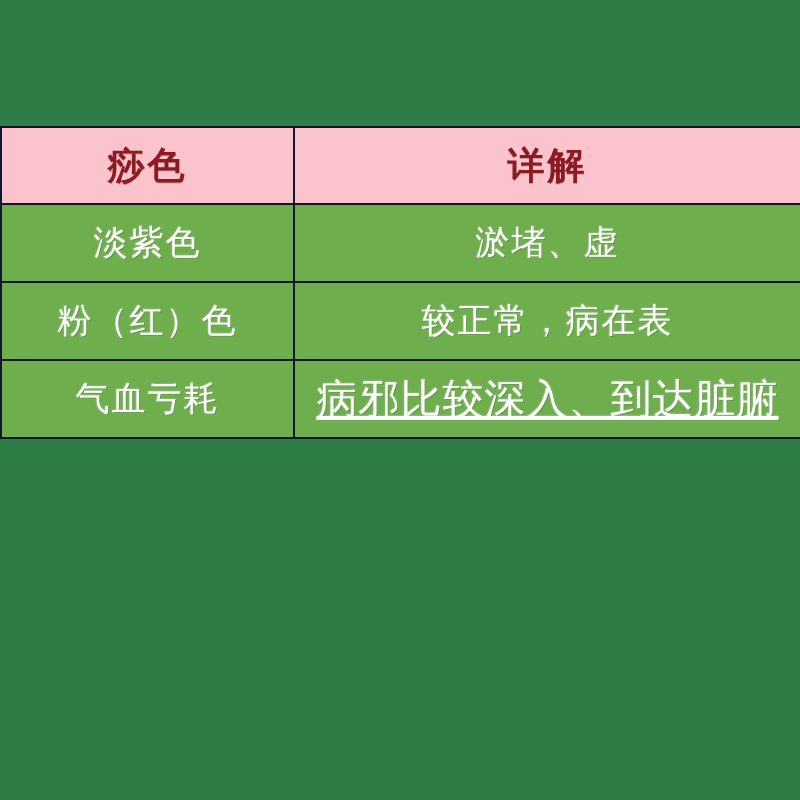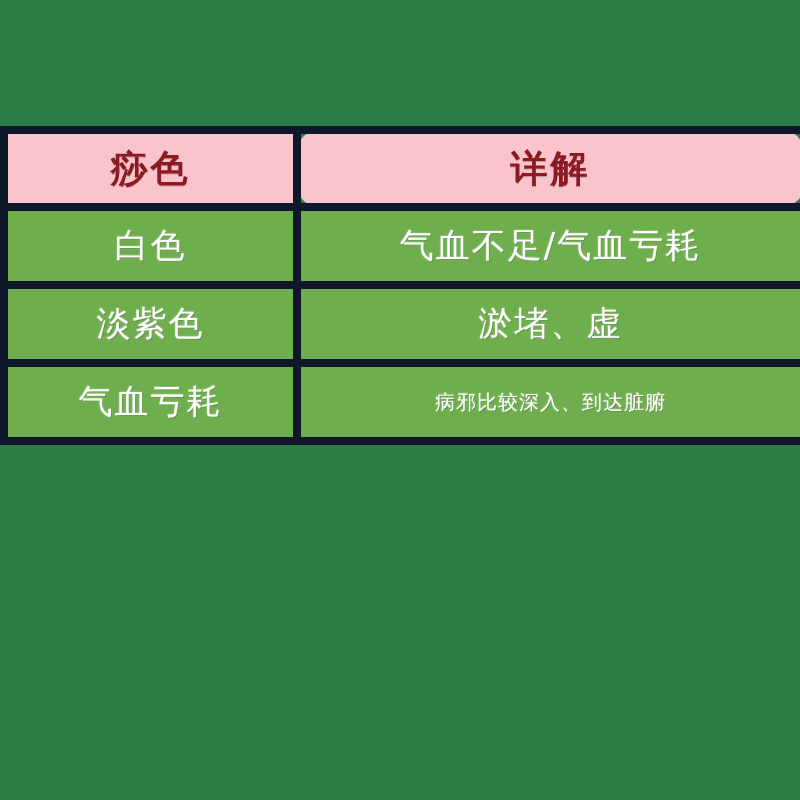"痧色" #sha-table td, #sha-table th { border: 8px solid #0f172a -> 2px solid #0f172a }
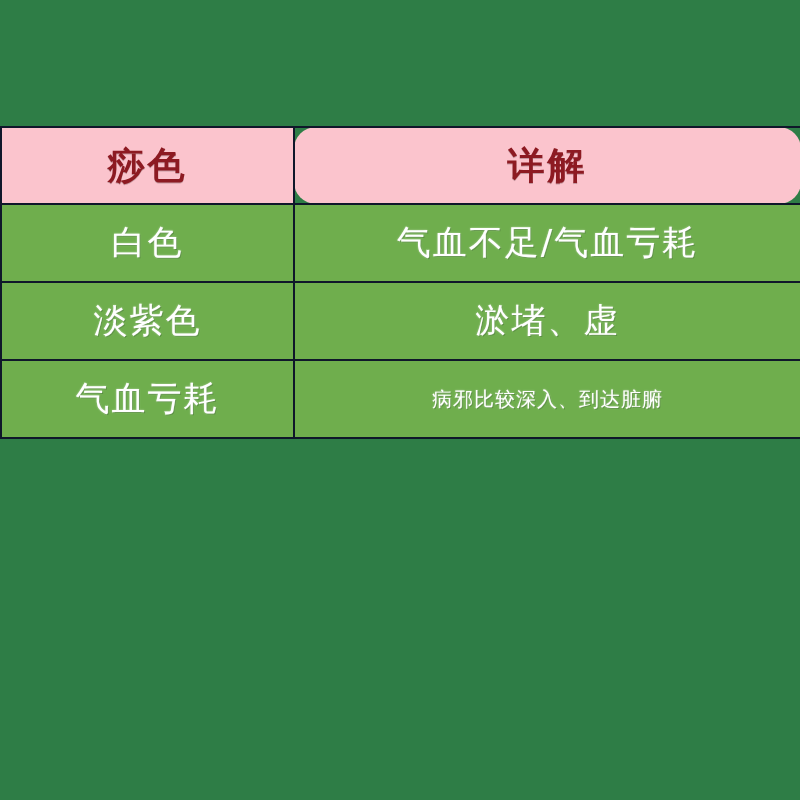"详解" .header-row th.head-detail { border-radius: 22px -> none }
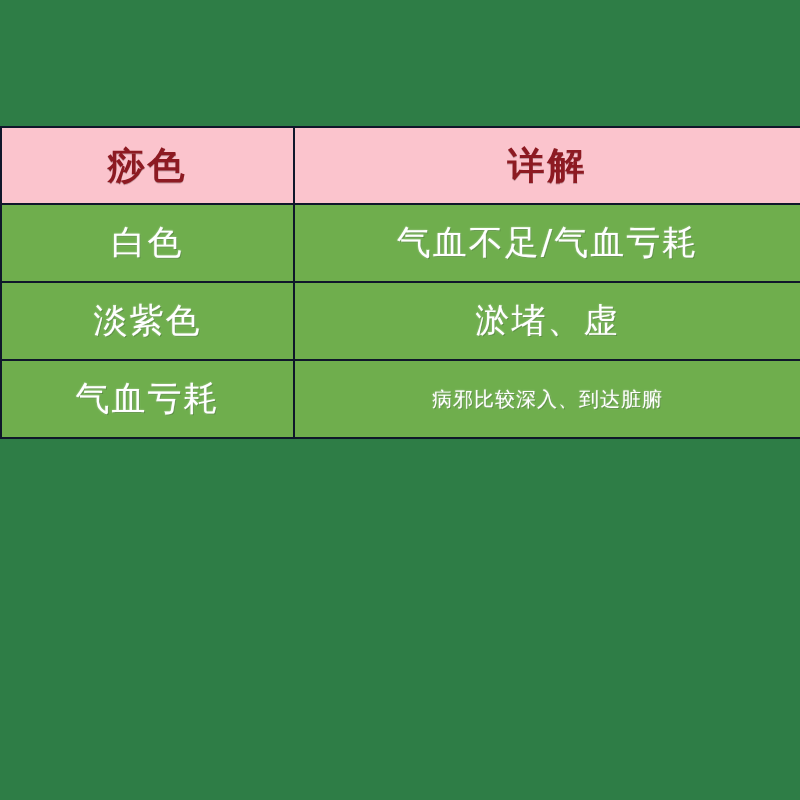"白色" tr.data-row { html: <tr> <td>白色</td> <td>气血不足/气血亏耗</td> </tr> -> none }
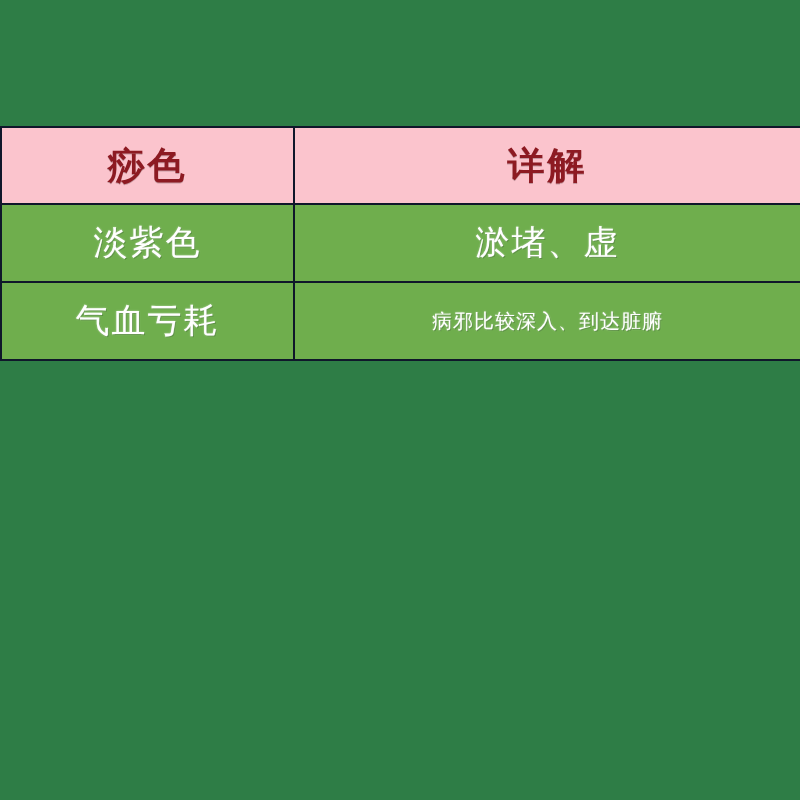"粉（红）色" tr.data-row { html: none -> <tr> <td>粉（红）色</td> <td>较正常，病在表</td> </tr> }
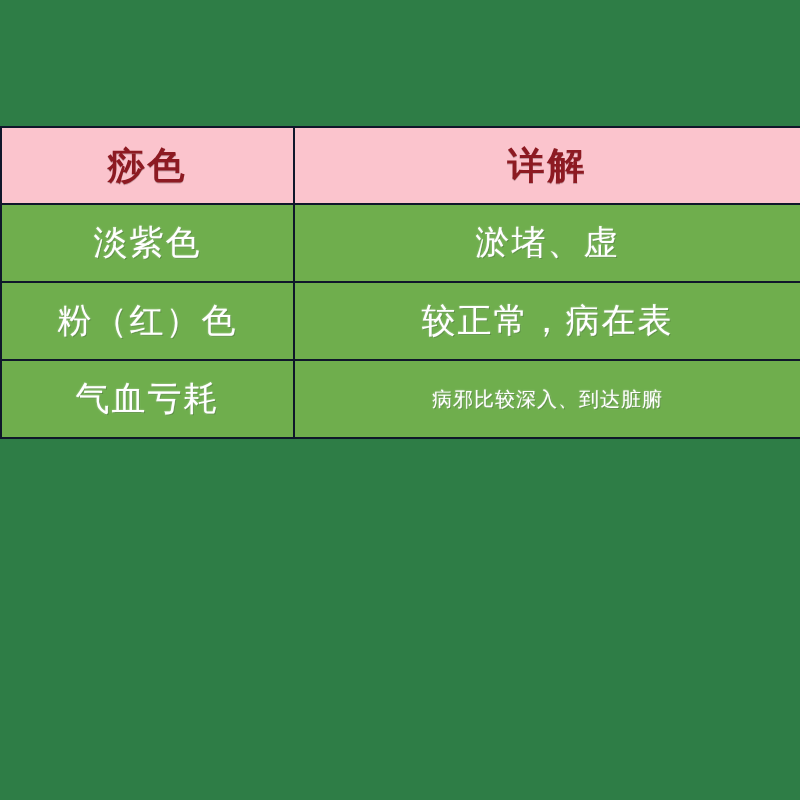"病邪比较深入、到达脏腑" .data-row td.tight { font-size: 20px -> 41px; text-decoration: none -> underline }
